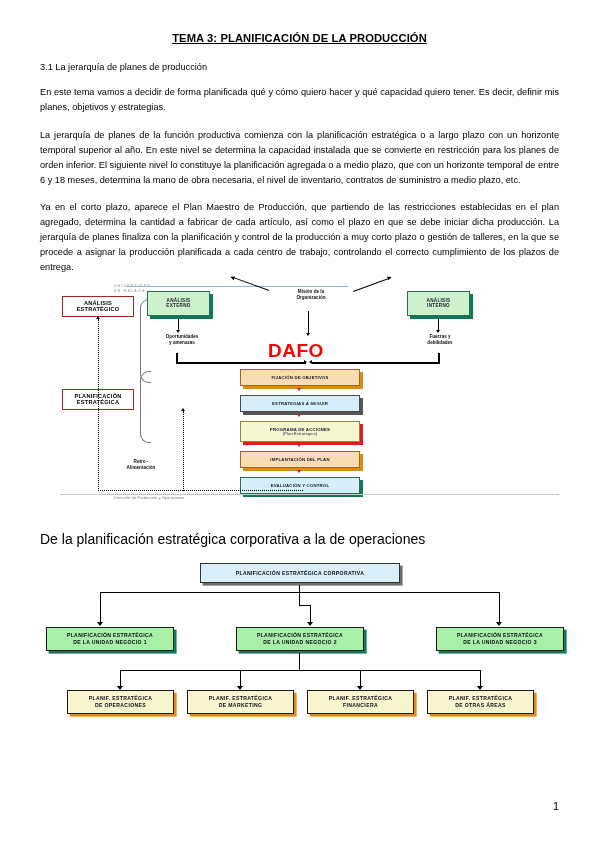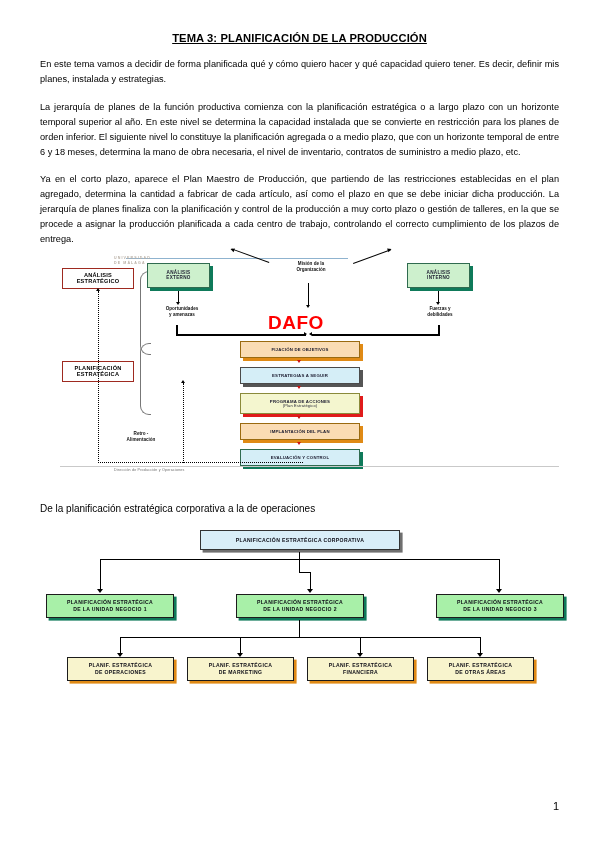"3.1 La jerarquía de planes" div.sec-head { html: none -> <div>3.1 La jerarquía de planes de producción</div> }
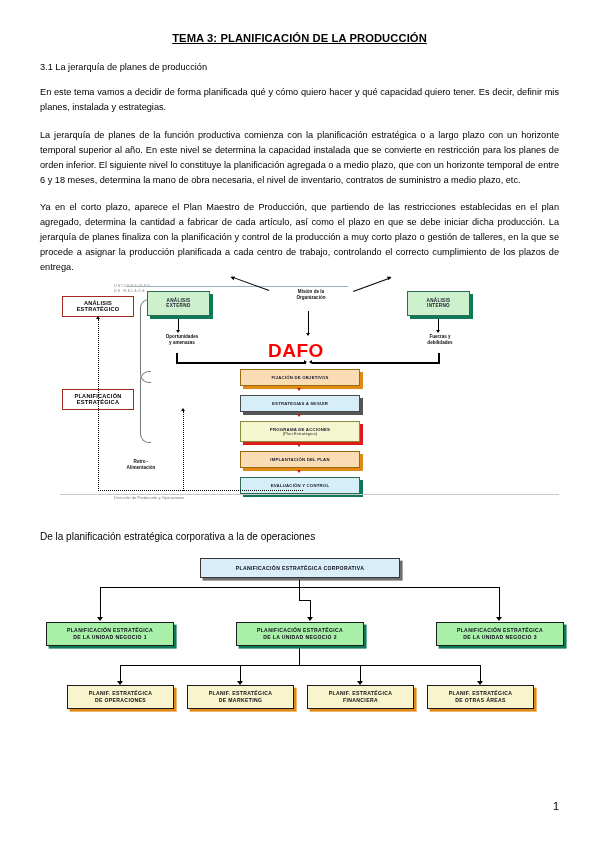"En este tema vamos a" p.para { text: instalada -> objetivos }
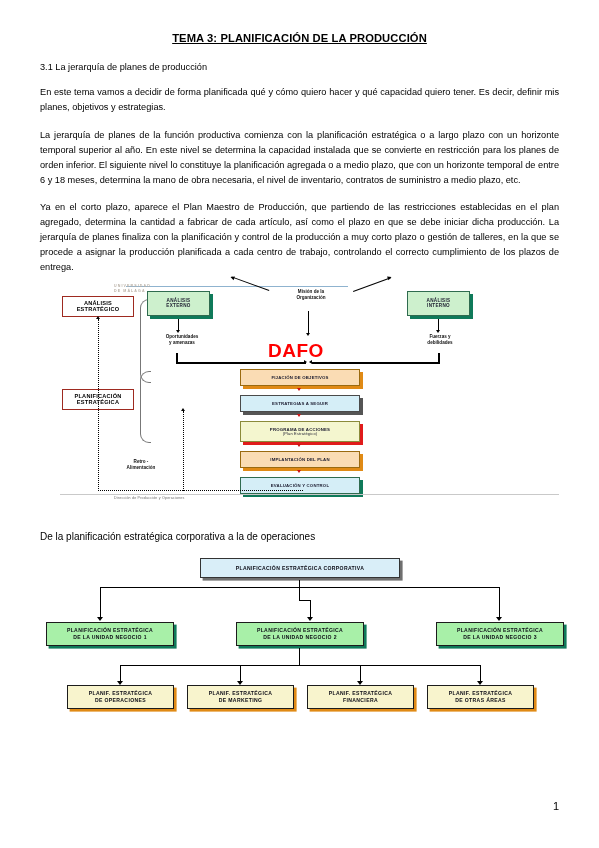"De la planificación estratégica" .caption-line { font-size: 10px -> 14px }
